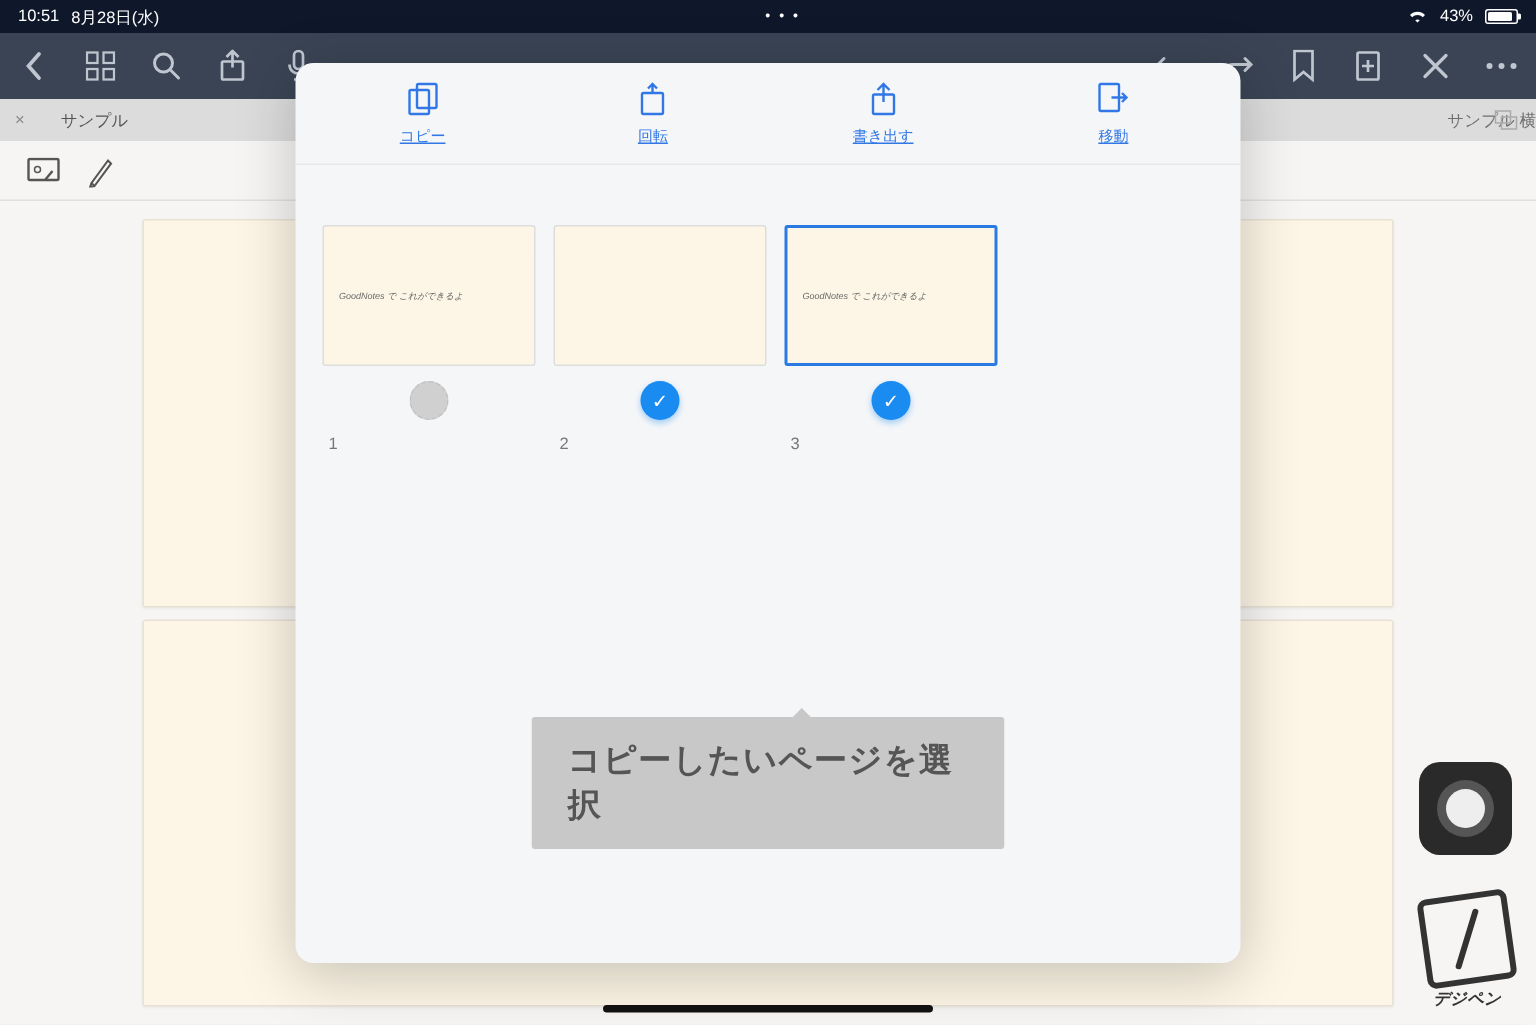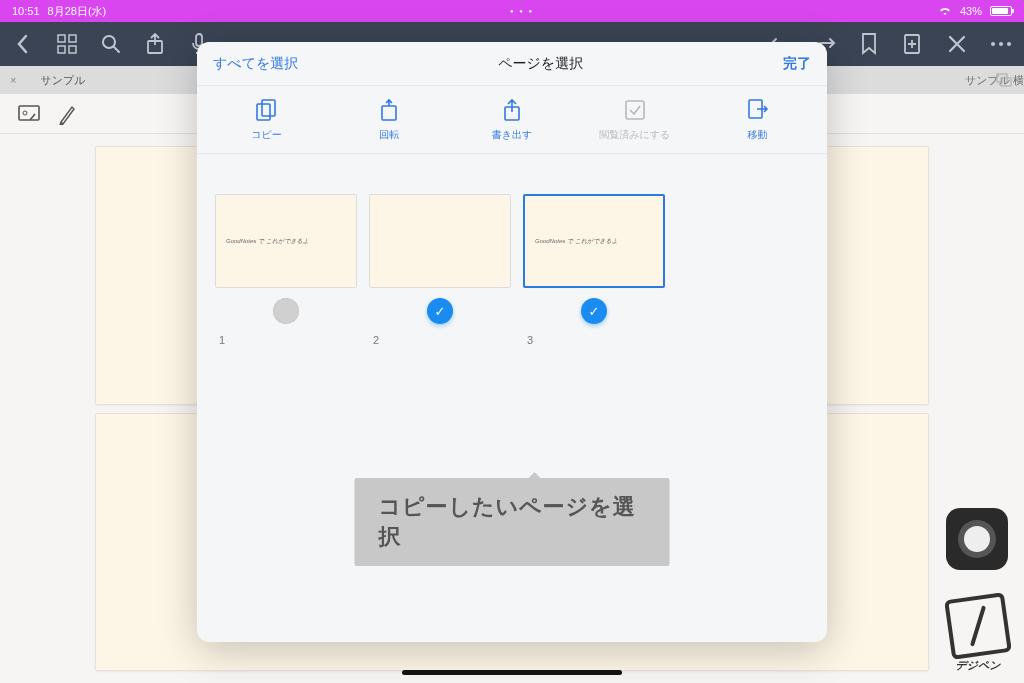"10:51" .status-bar { background: #d946ef -> #0f172a }
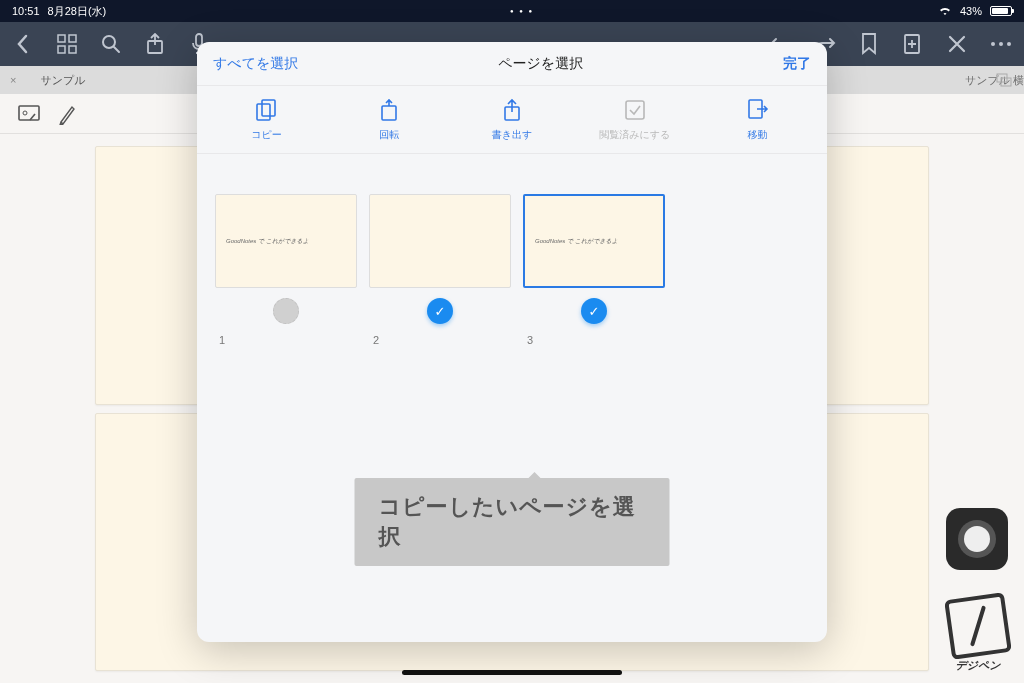"すべてを選択" div.modal-header { html: <div> <span>すべてを選択</span> <span>ページを選択</span> <span>完了</span> </div> -> none }
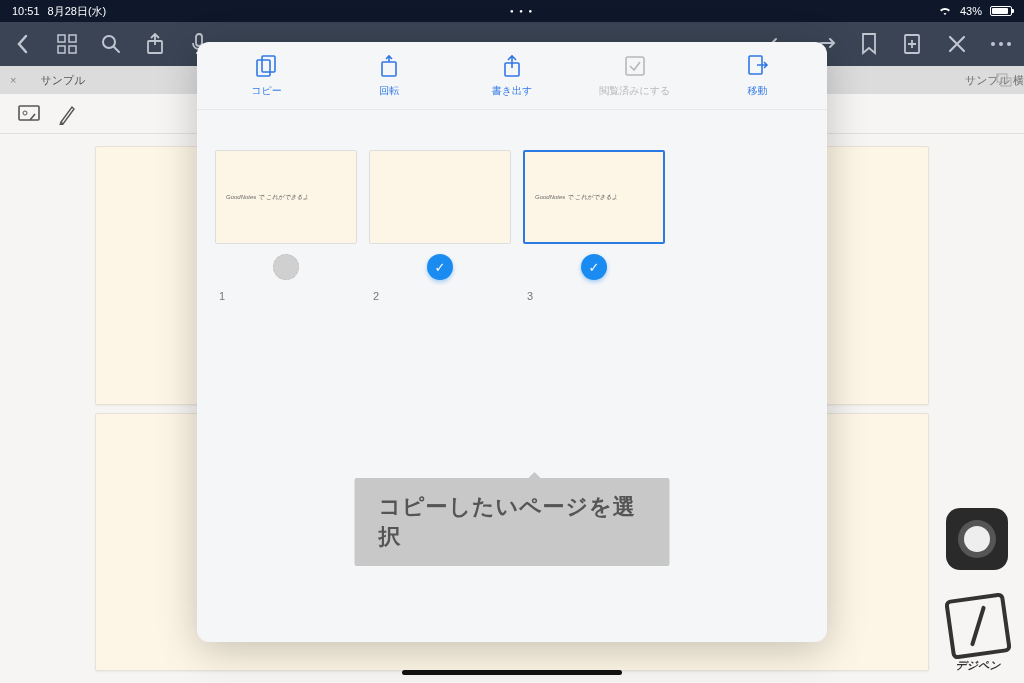"コピー" .action-item { text-decoration: none -> underline }
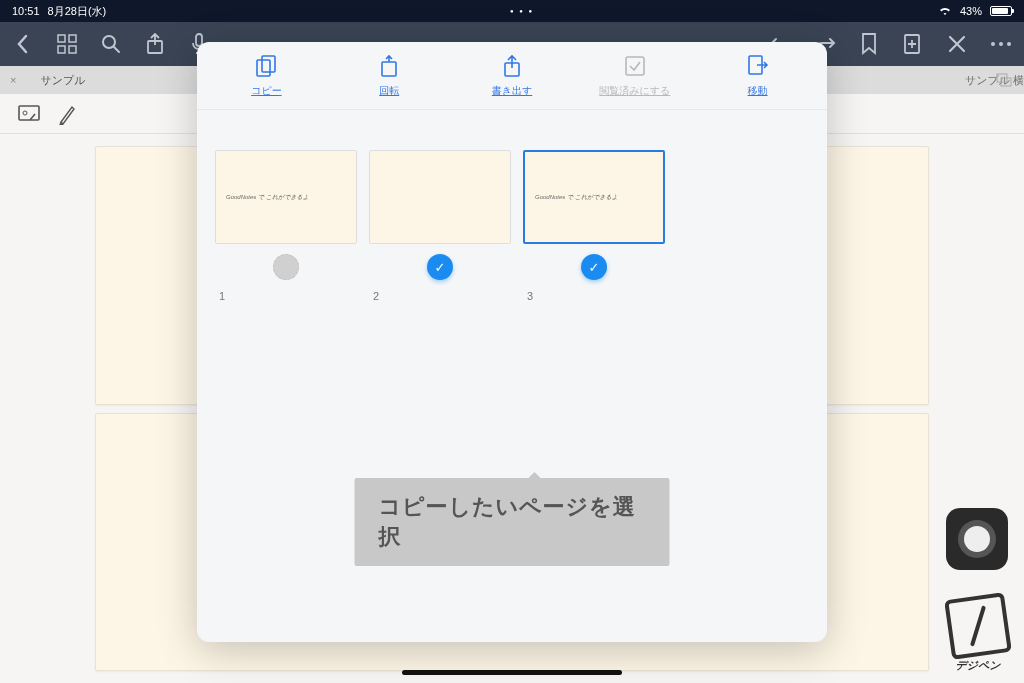"閲覧済みにする" div.action-item { html: <div> <span> <svg> <rect></rect> <path></path> </svg> </span> <span>閲覧済みにする</span> </div> -> none }
